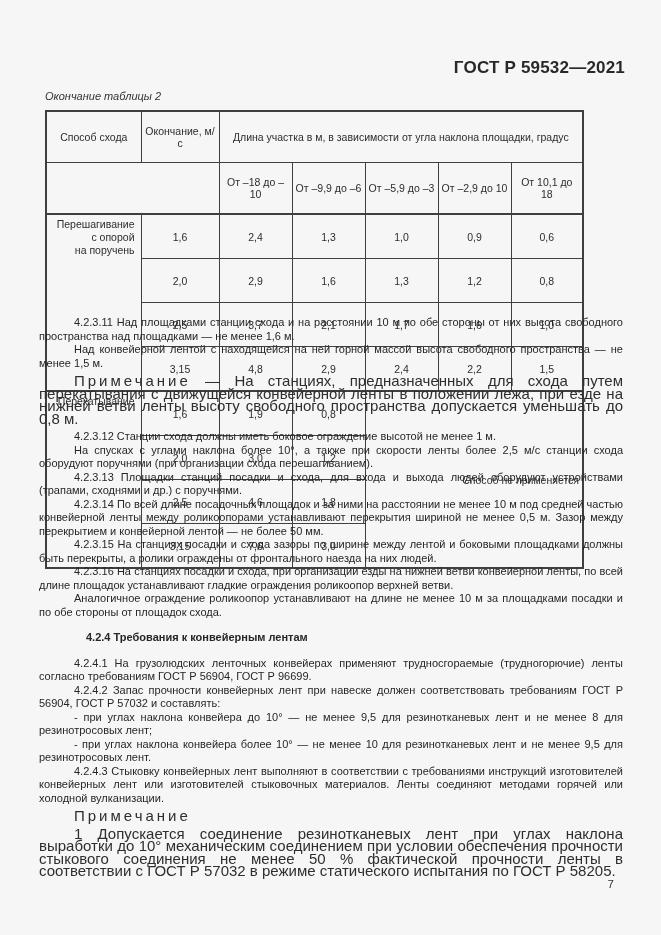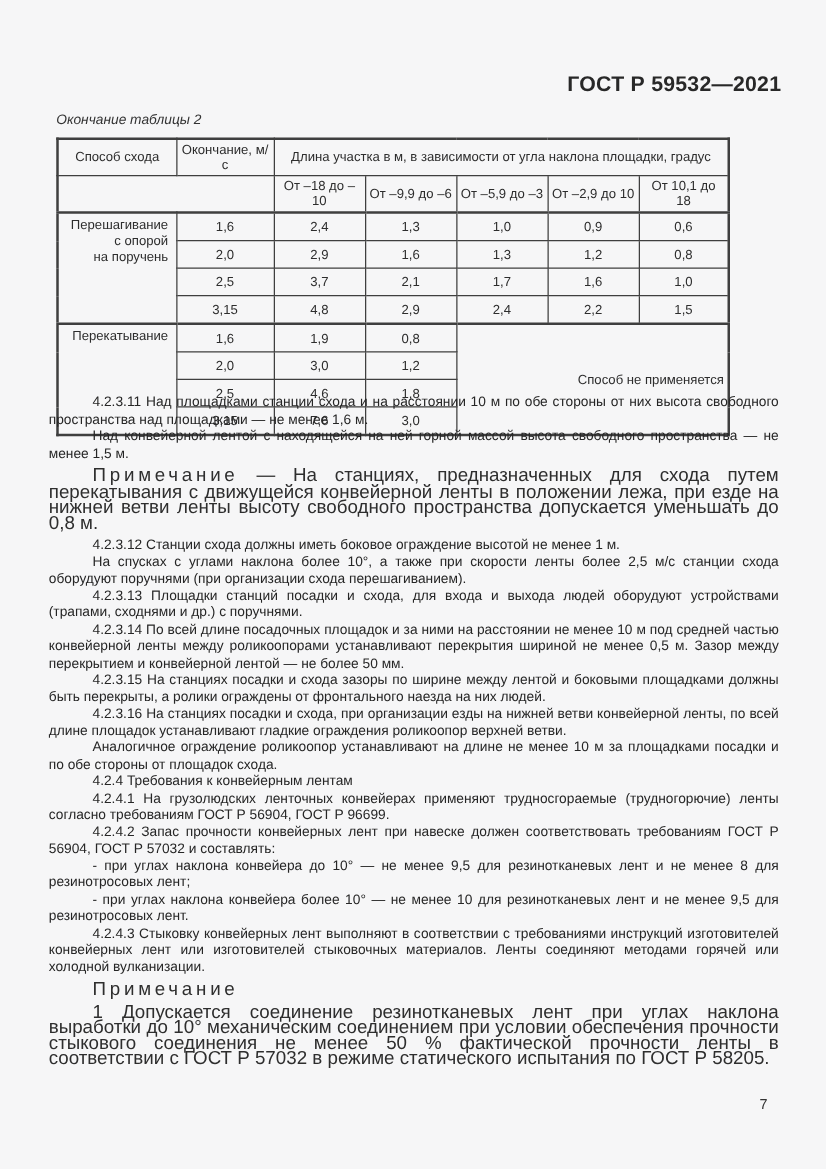"Способ схода" .tbl th,.tbl td { padding: 2px 3px -> 13px 3px }
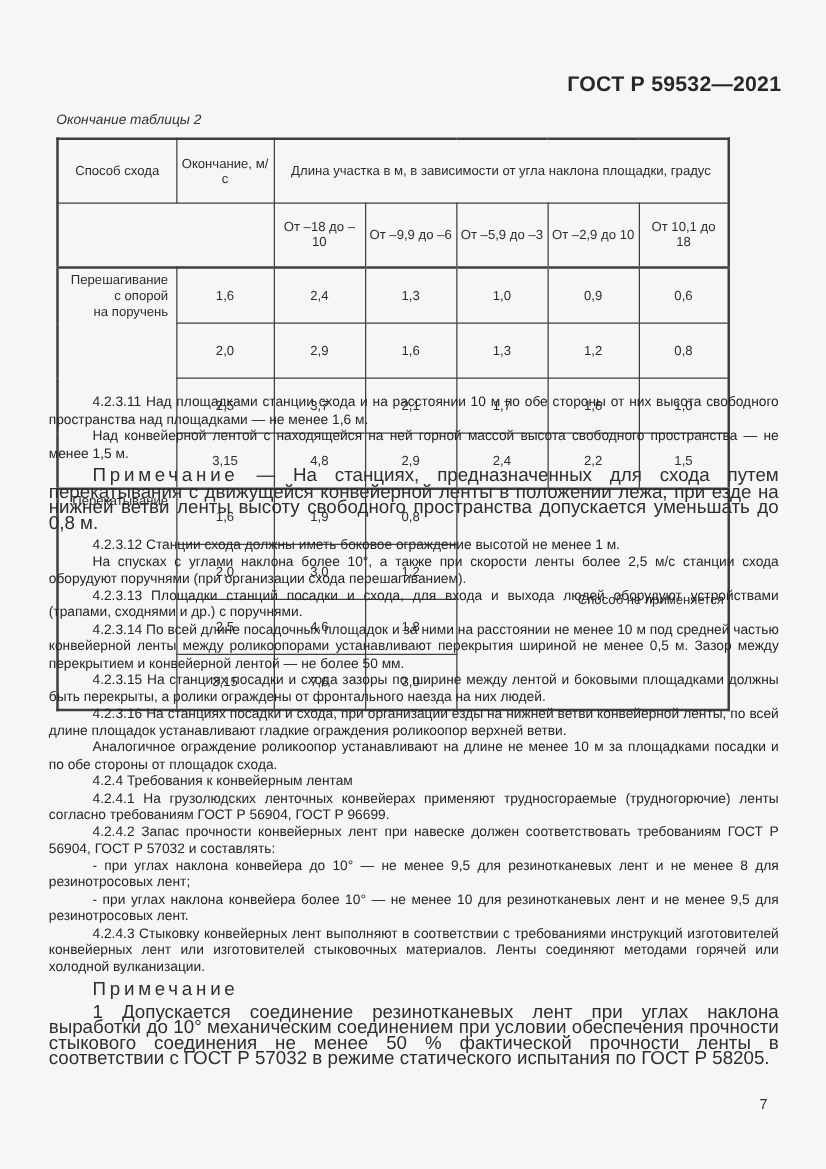"4.2.4 Требования к конвейерным лентам" .heading { font-weight: normal -> bold; margin: 0 -> 12px }
